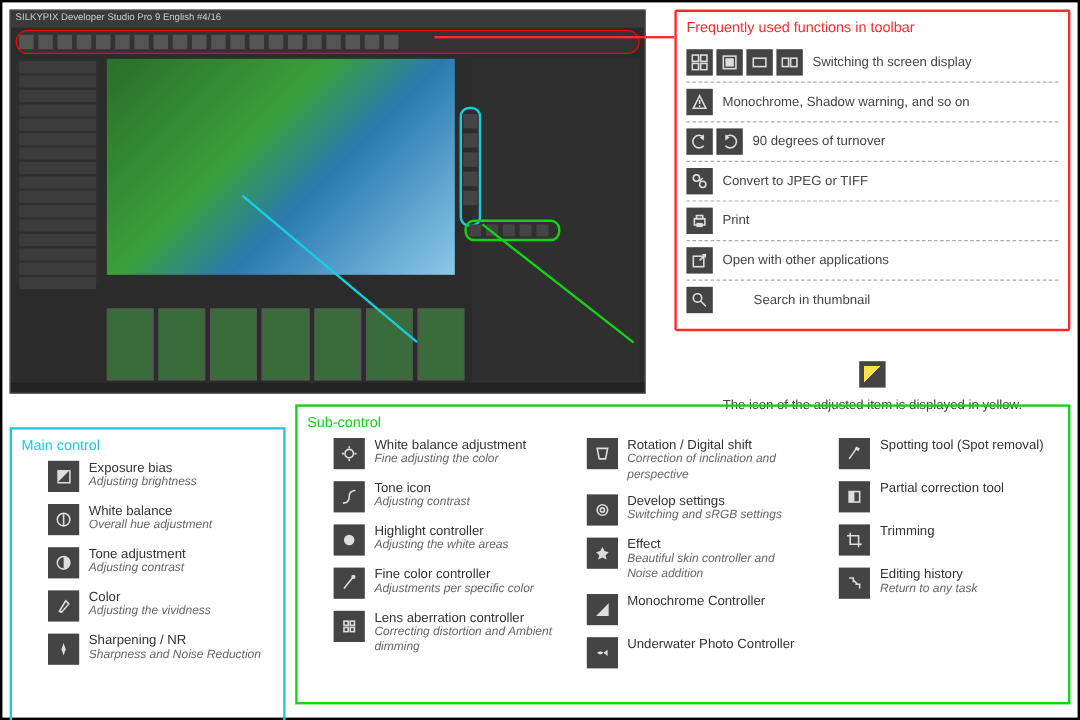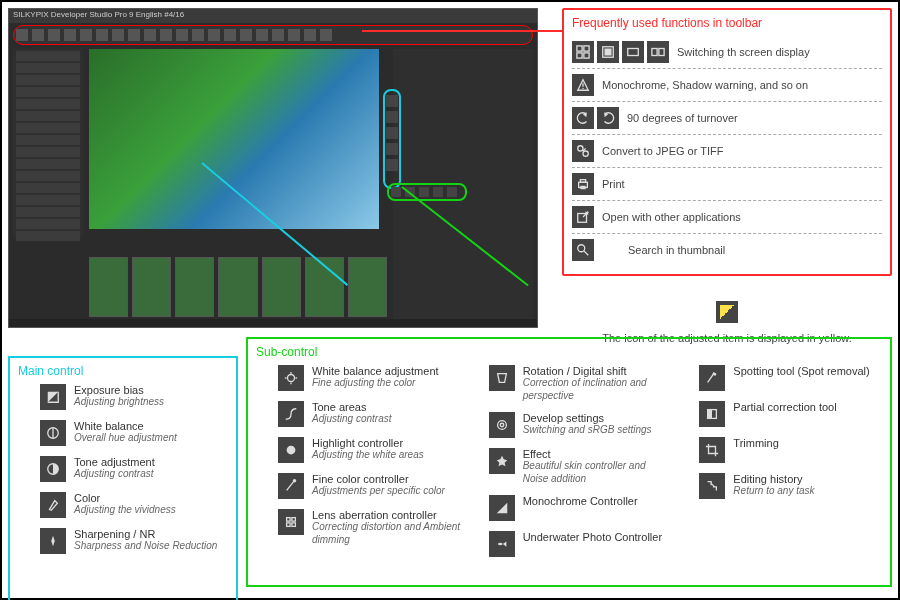"Tone areas" div.t1 { text: areas -> icon }
